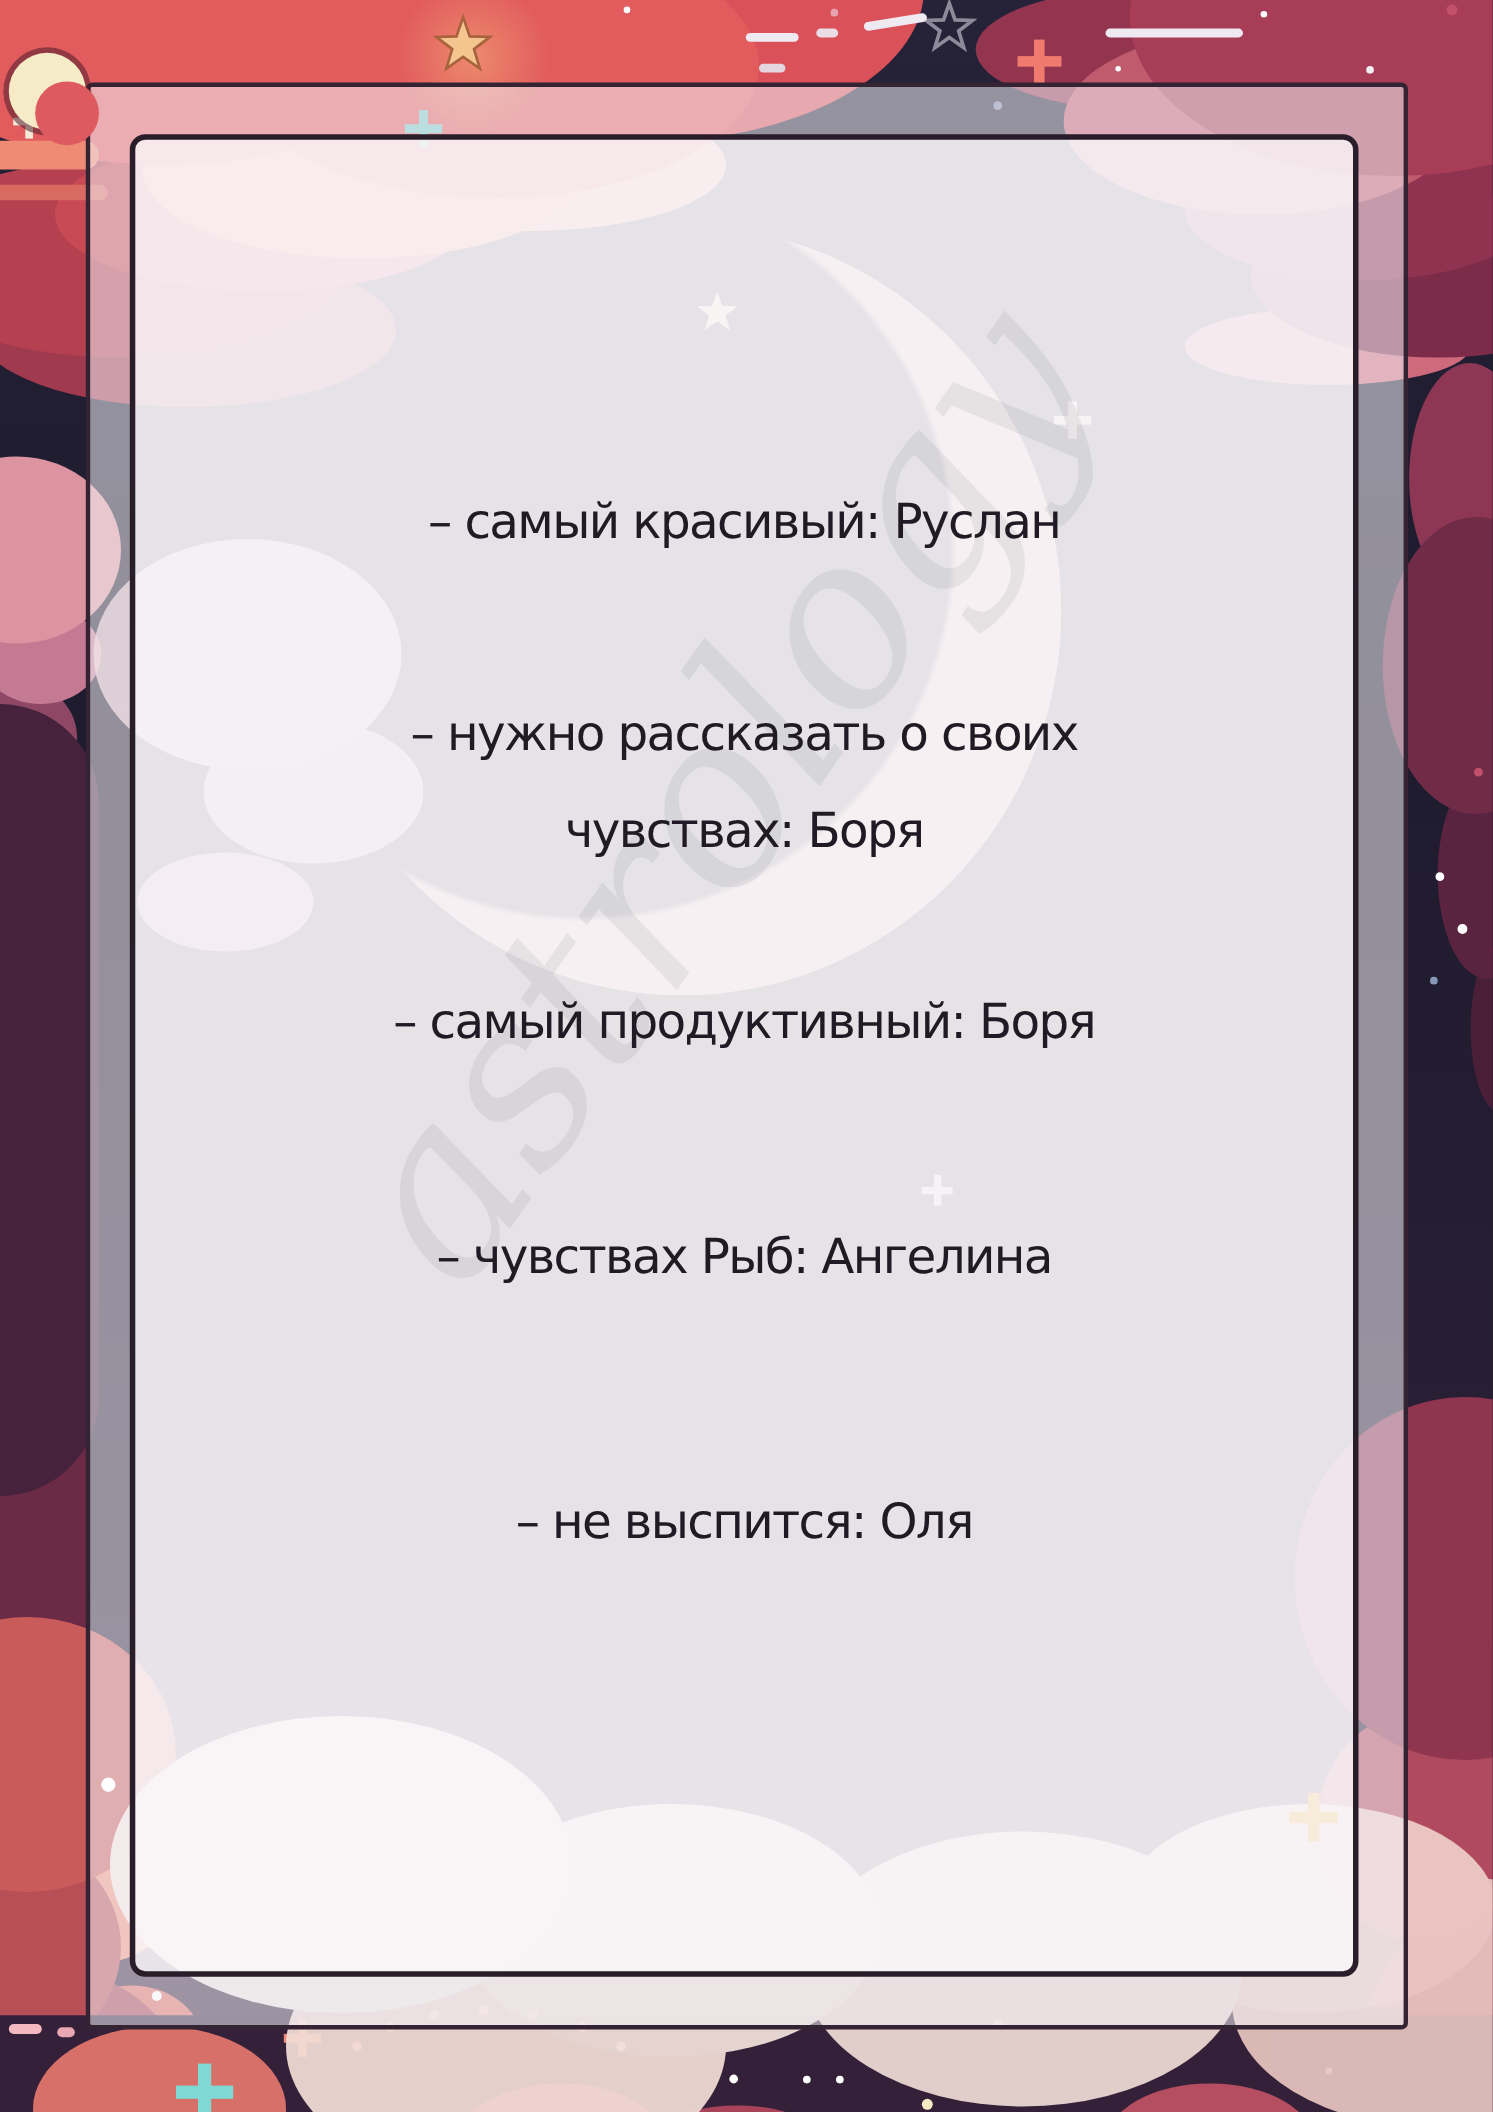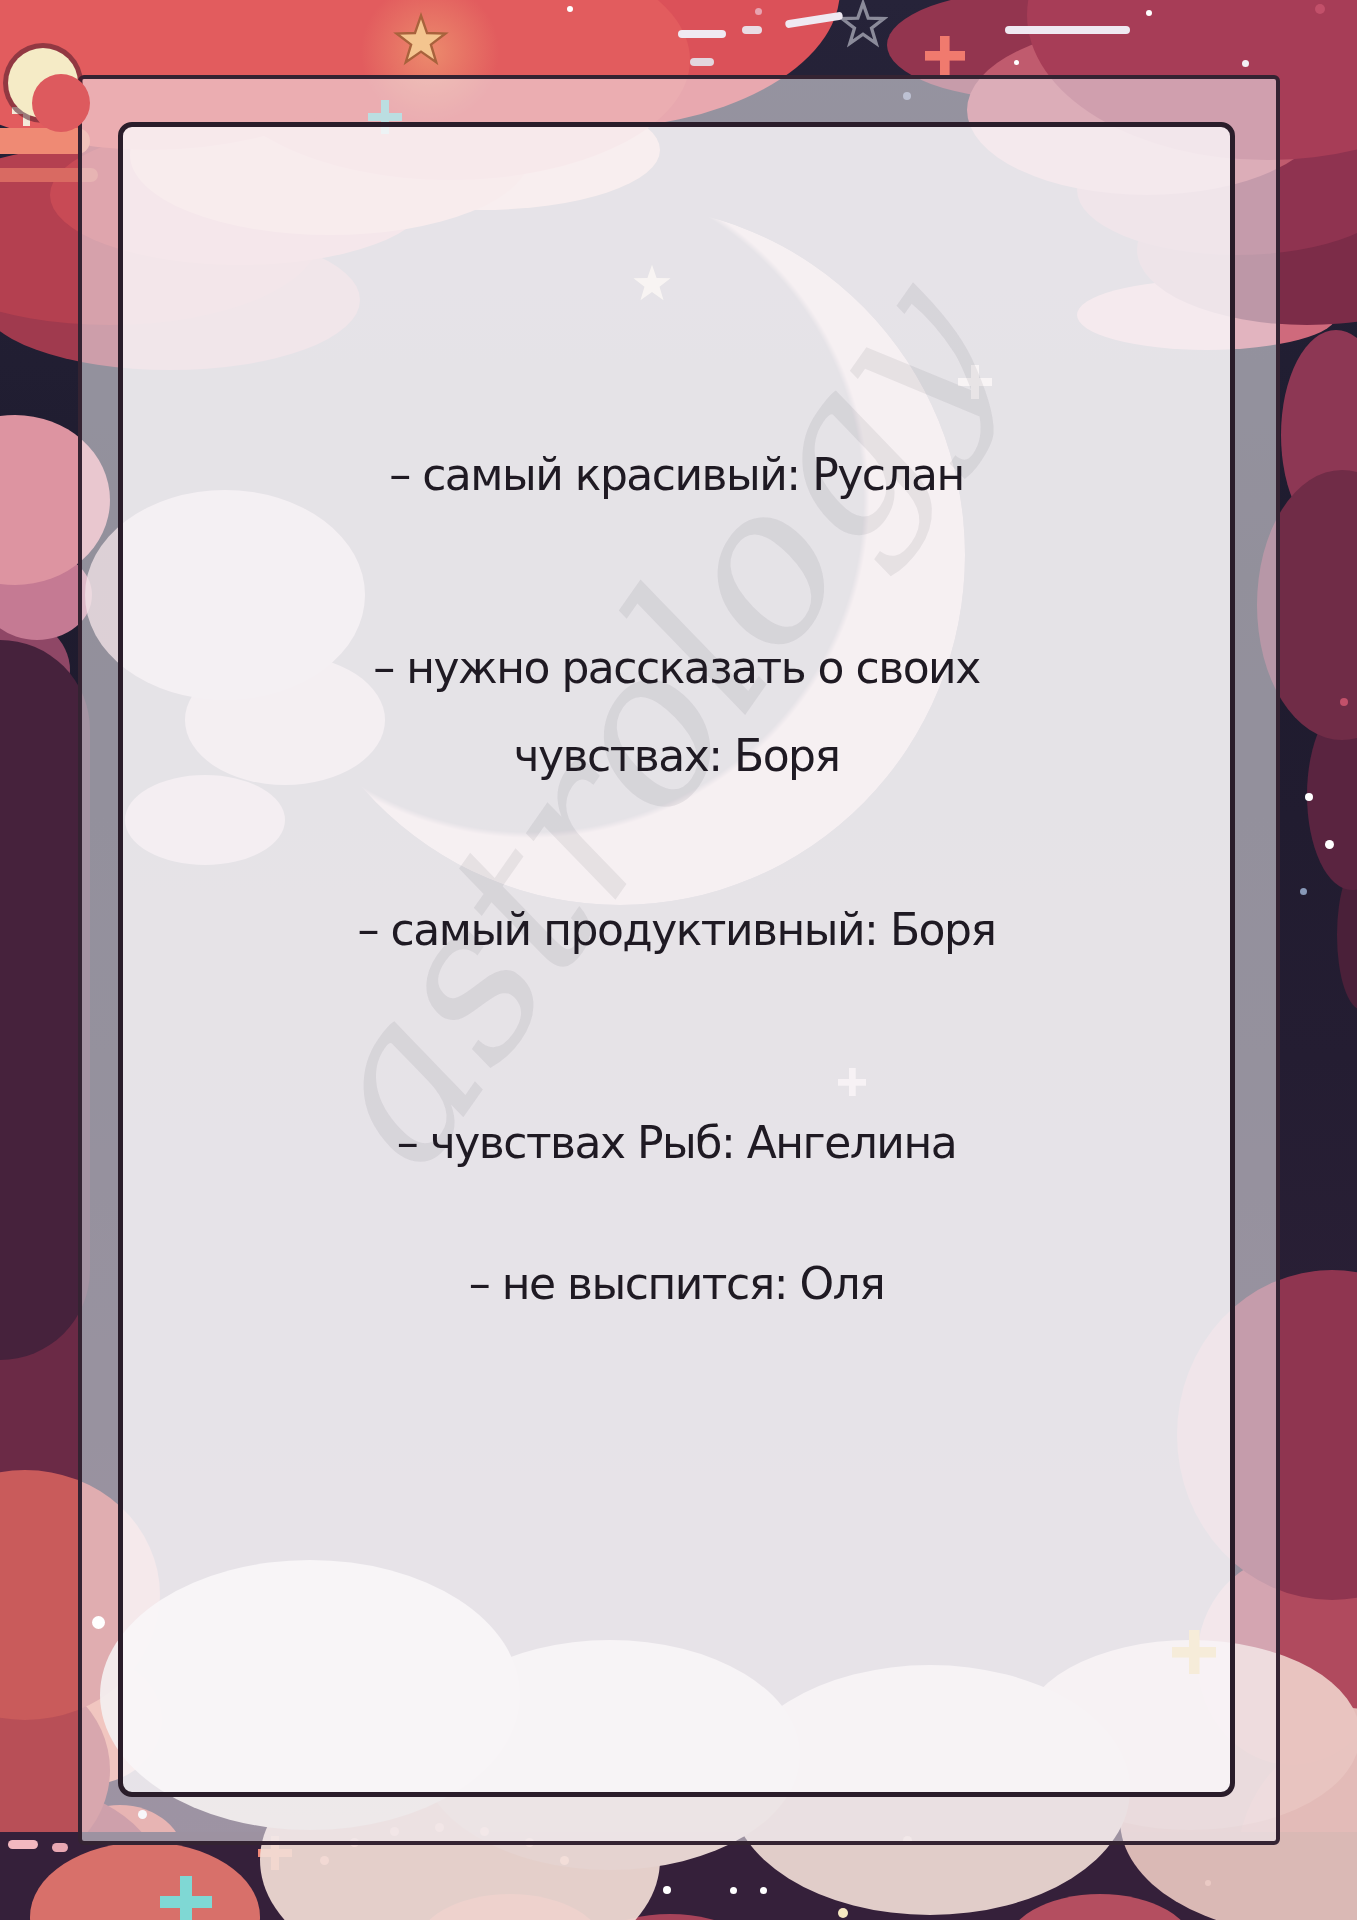"– не выспится: Оля" .p5 { top: 1240px -> 1340px }
